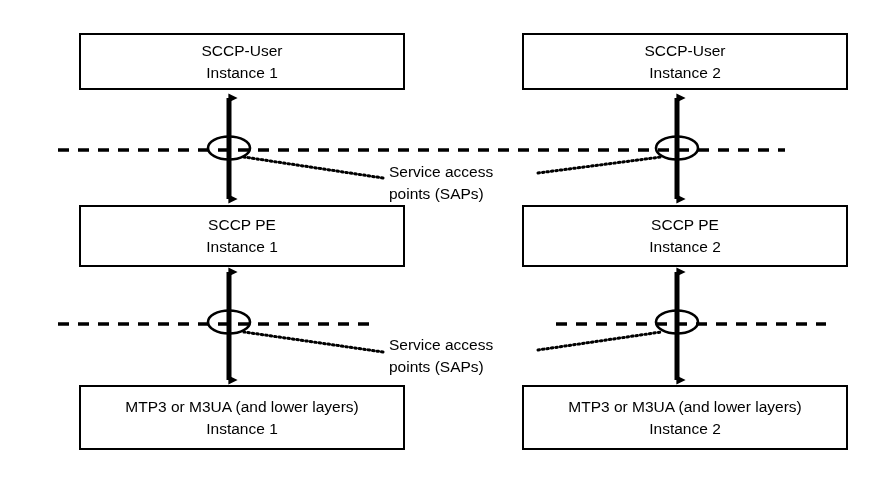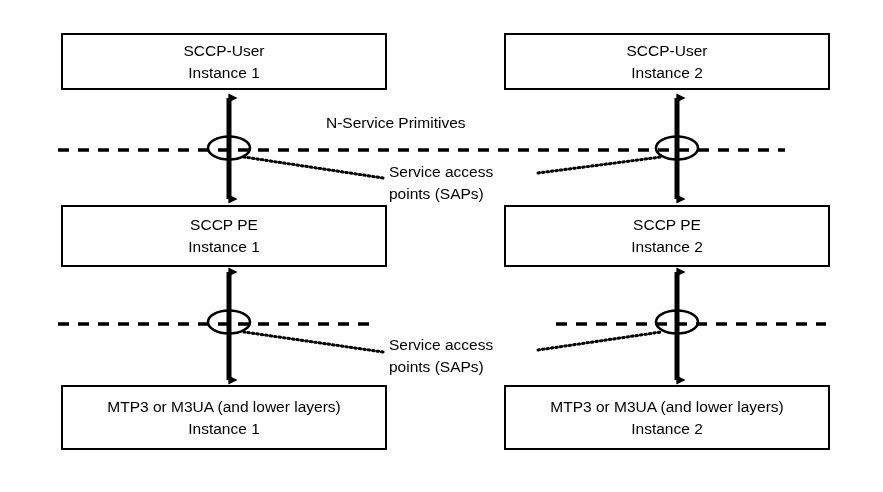"SCCP-User" .node-box { margin-left: none -> 18px }
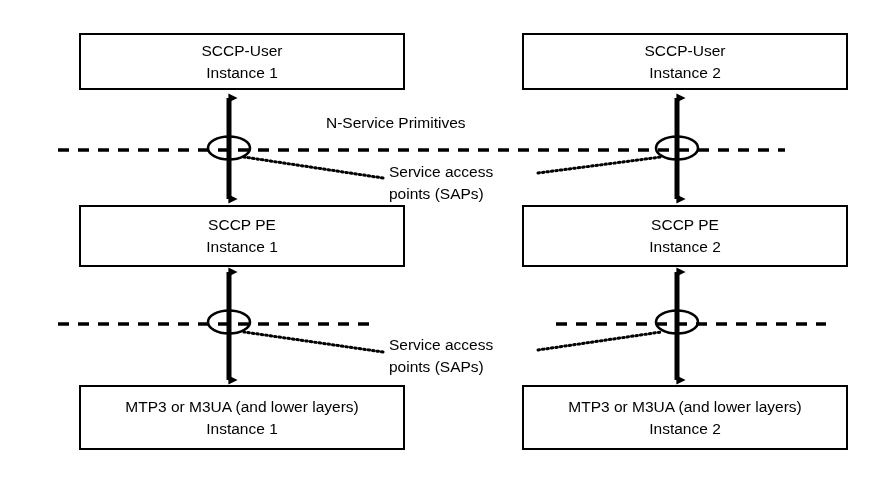"N-Service Primitives" div.free-label { html: <div>N-Service Primitives</div> -> none }
